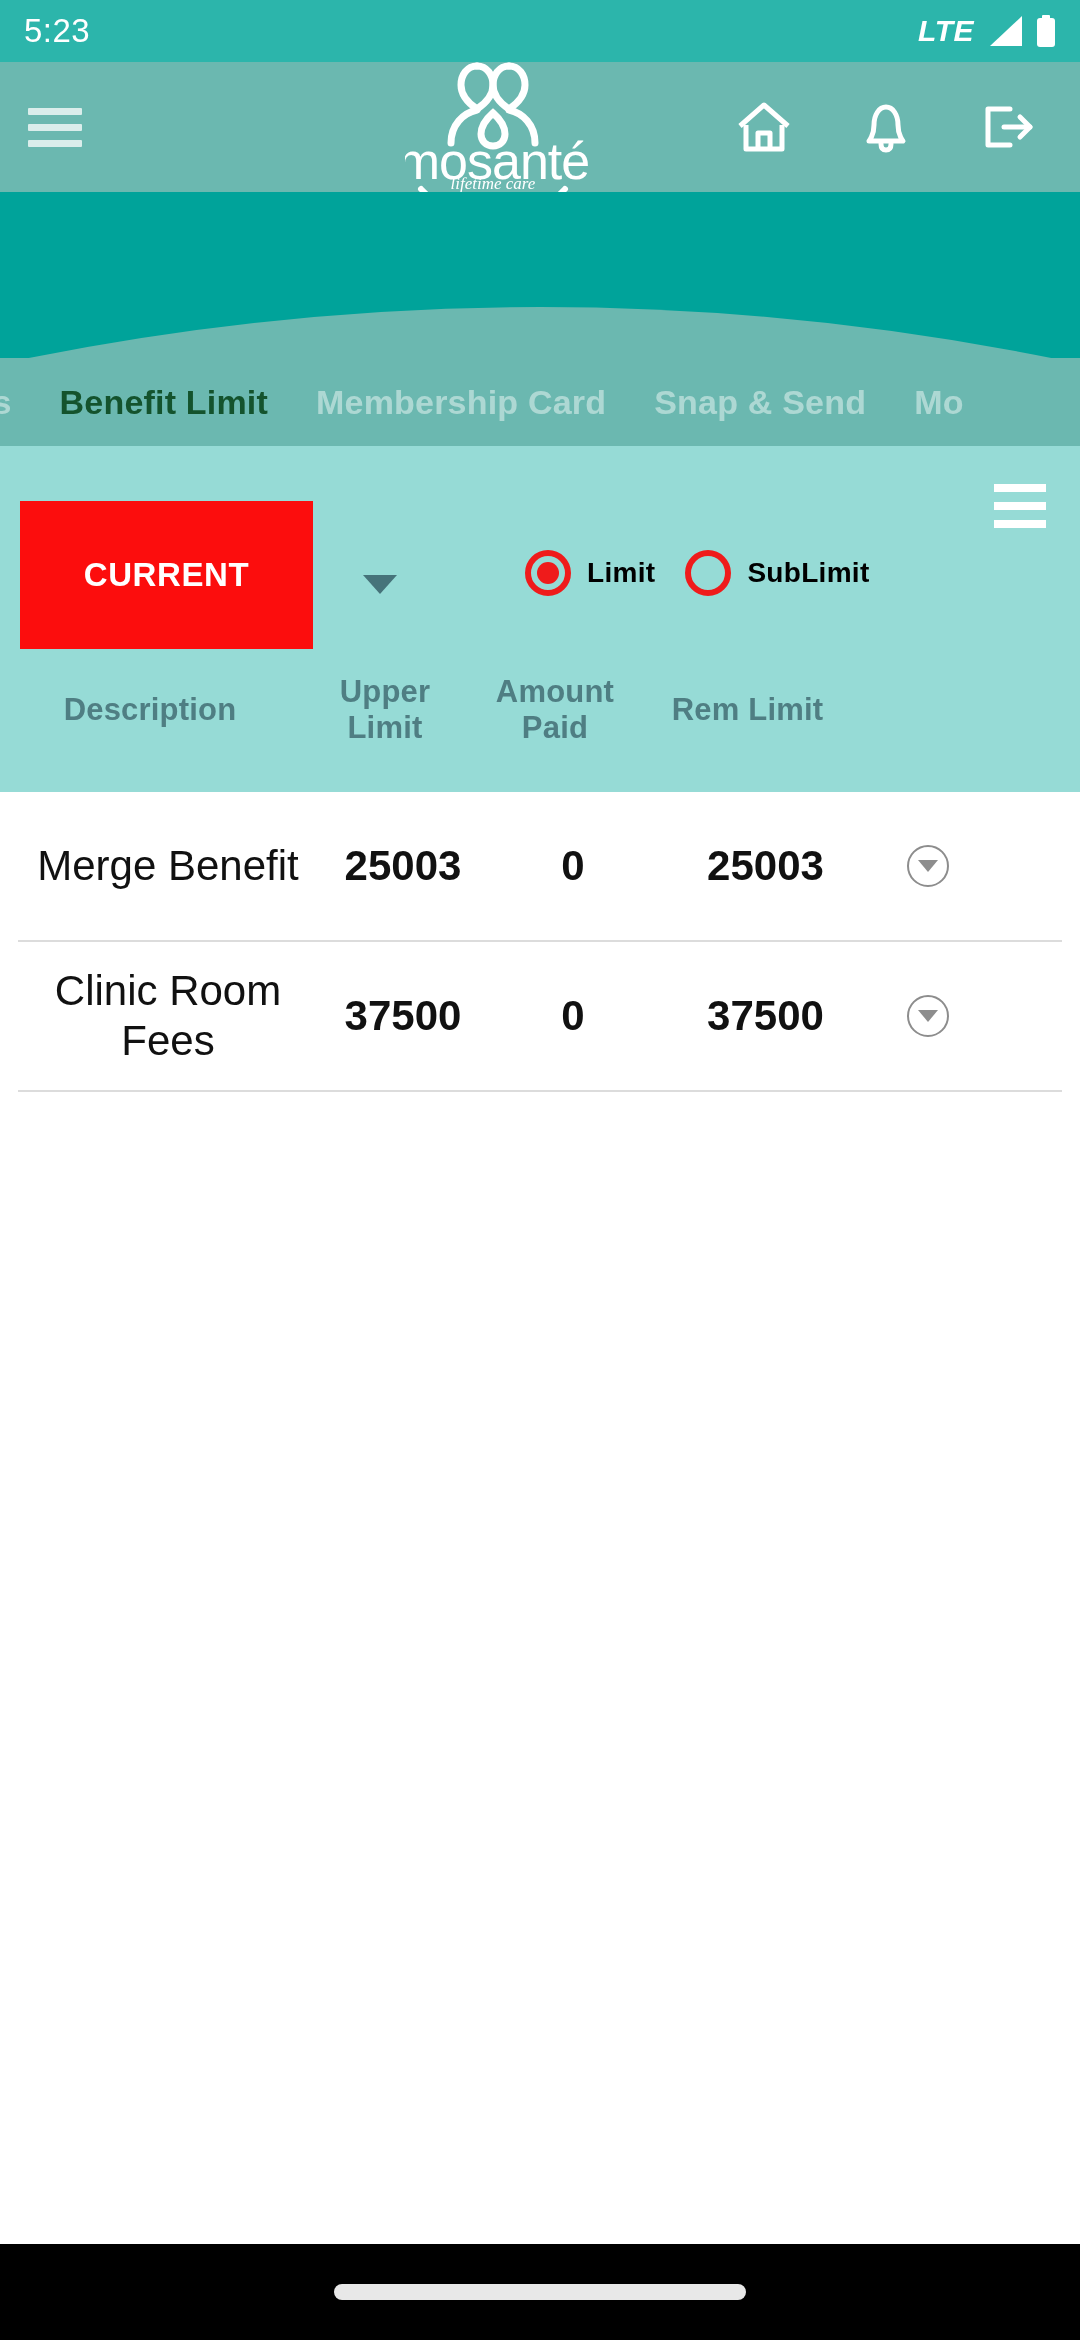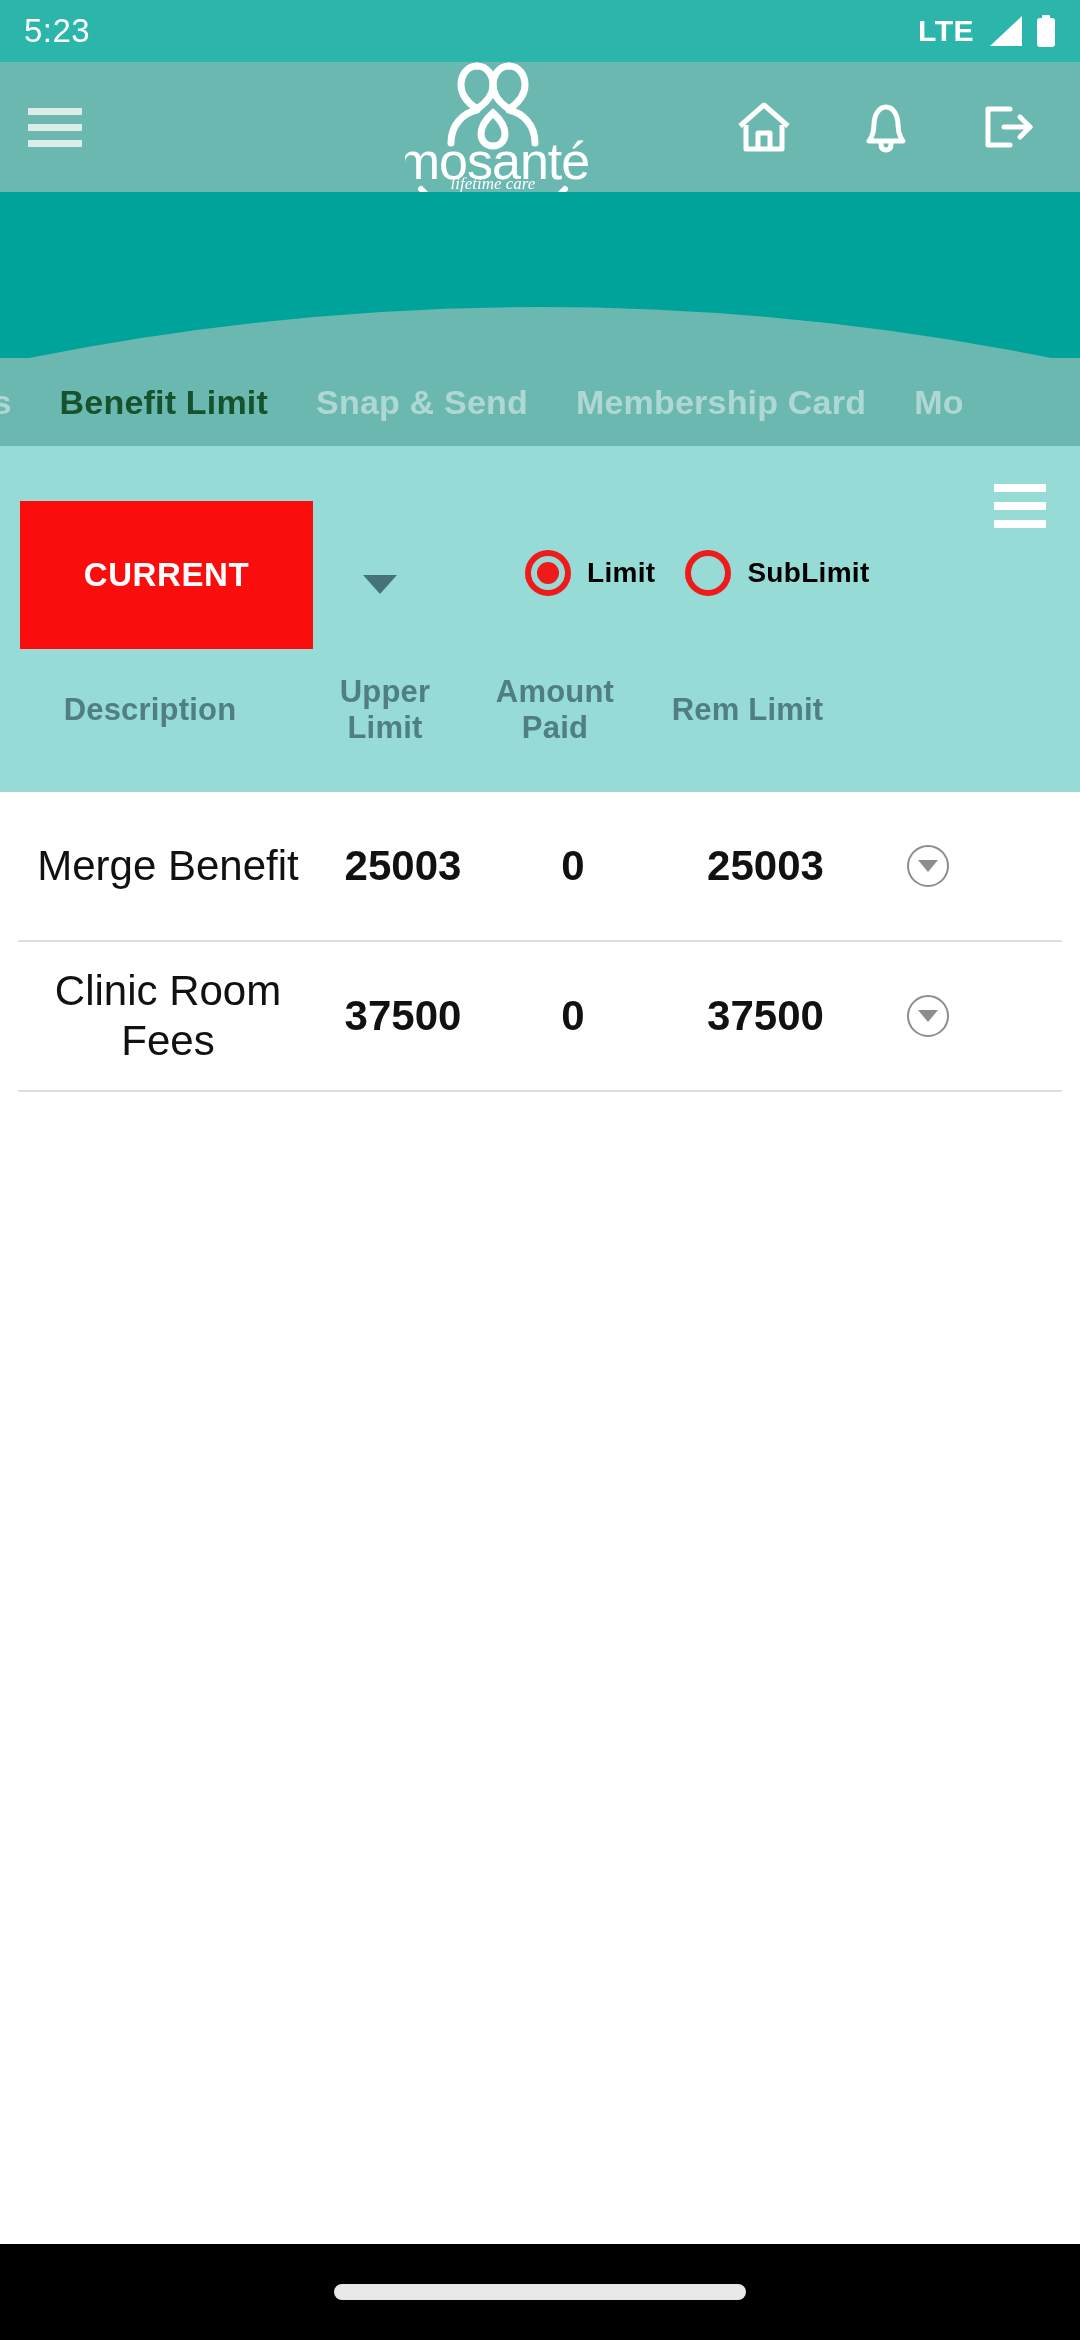"LTE" .lte-text { font-style: none -> italic }
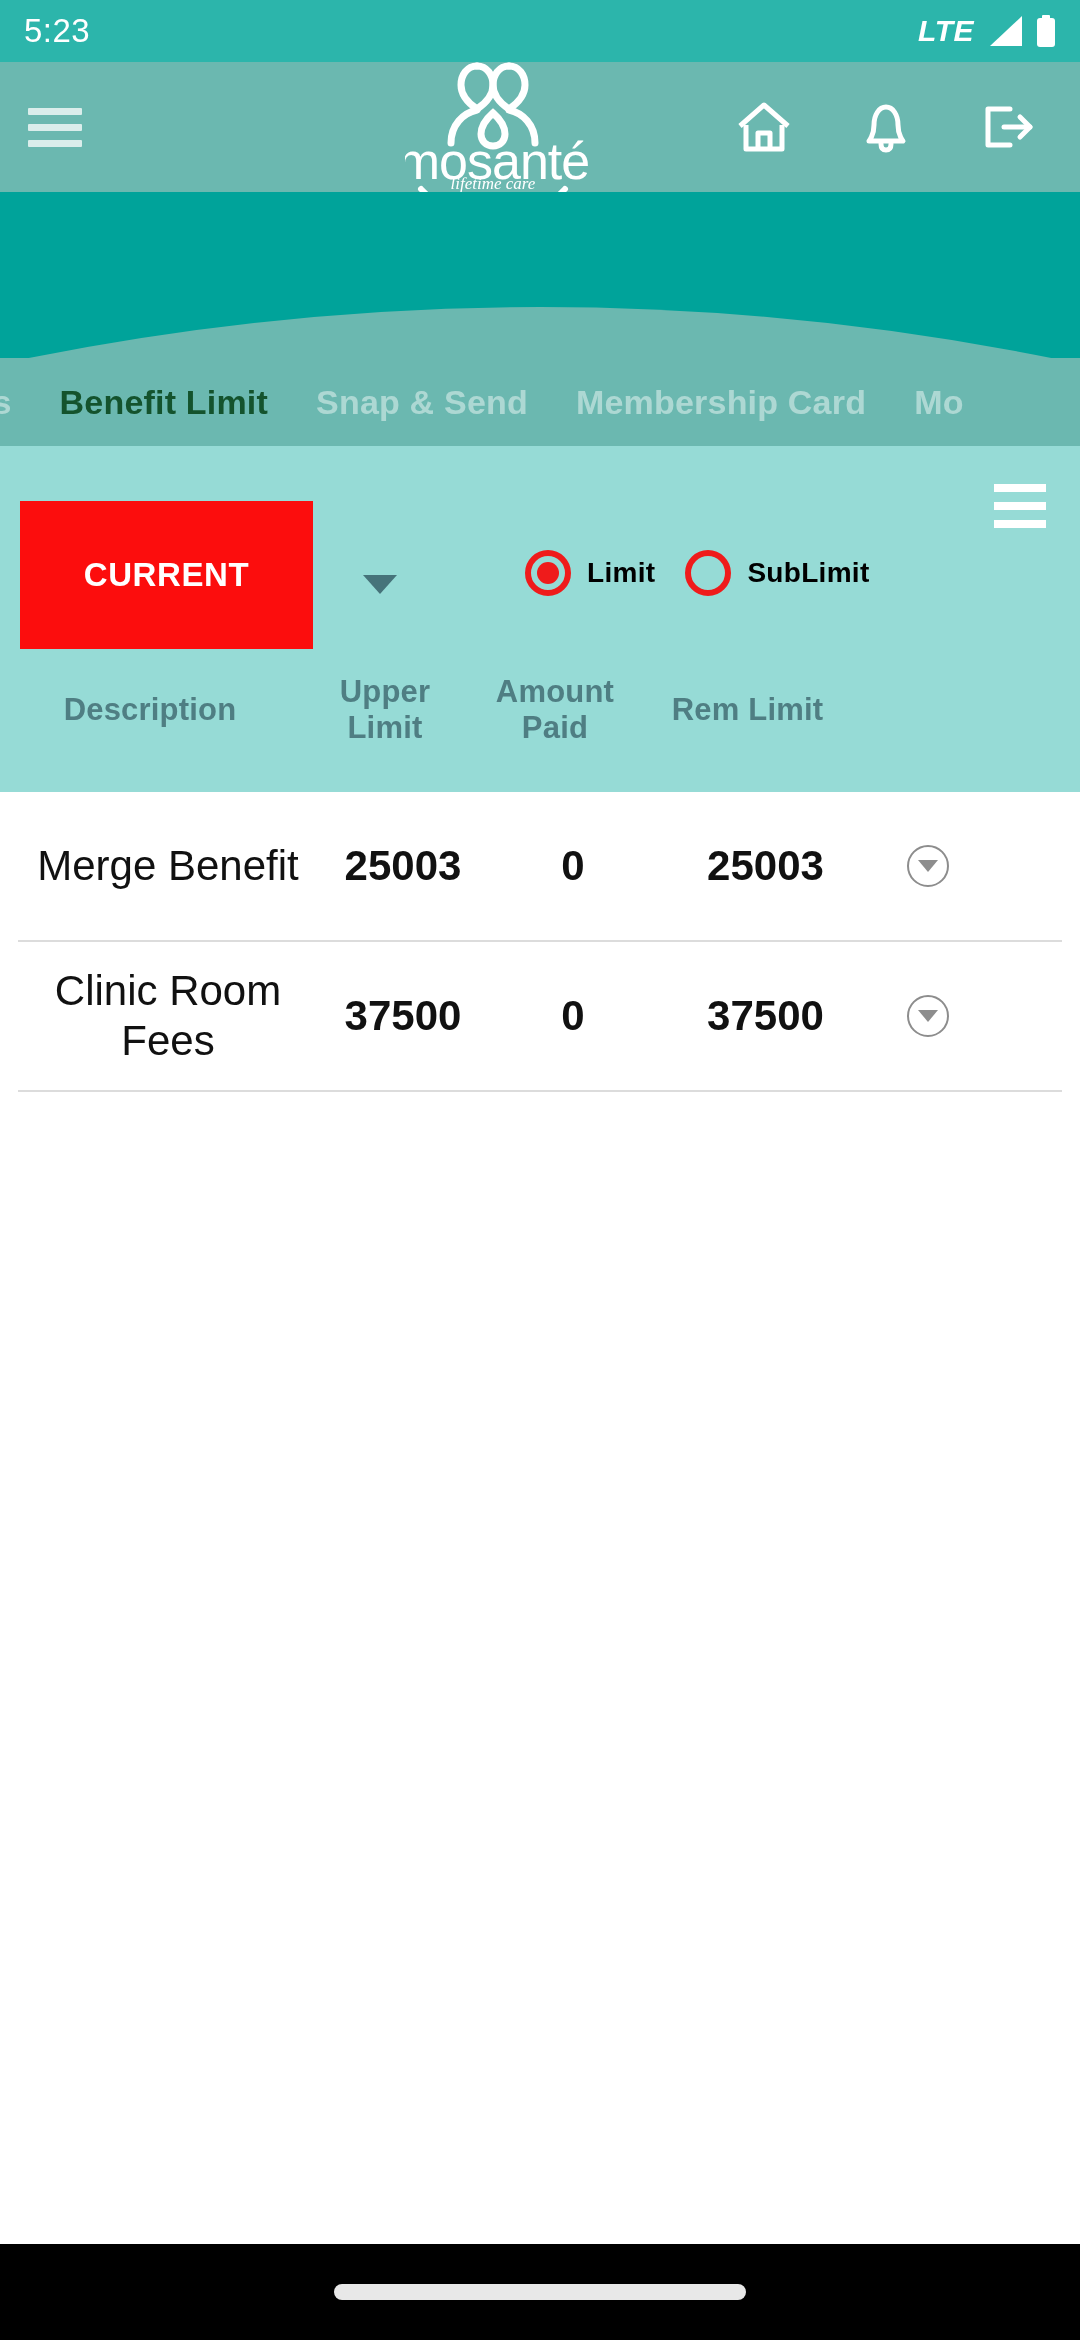"Snap & Send" div.tab { order: before "Membership Card" -> after "Membership Card" }
